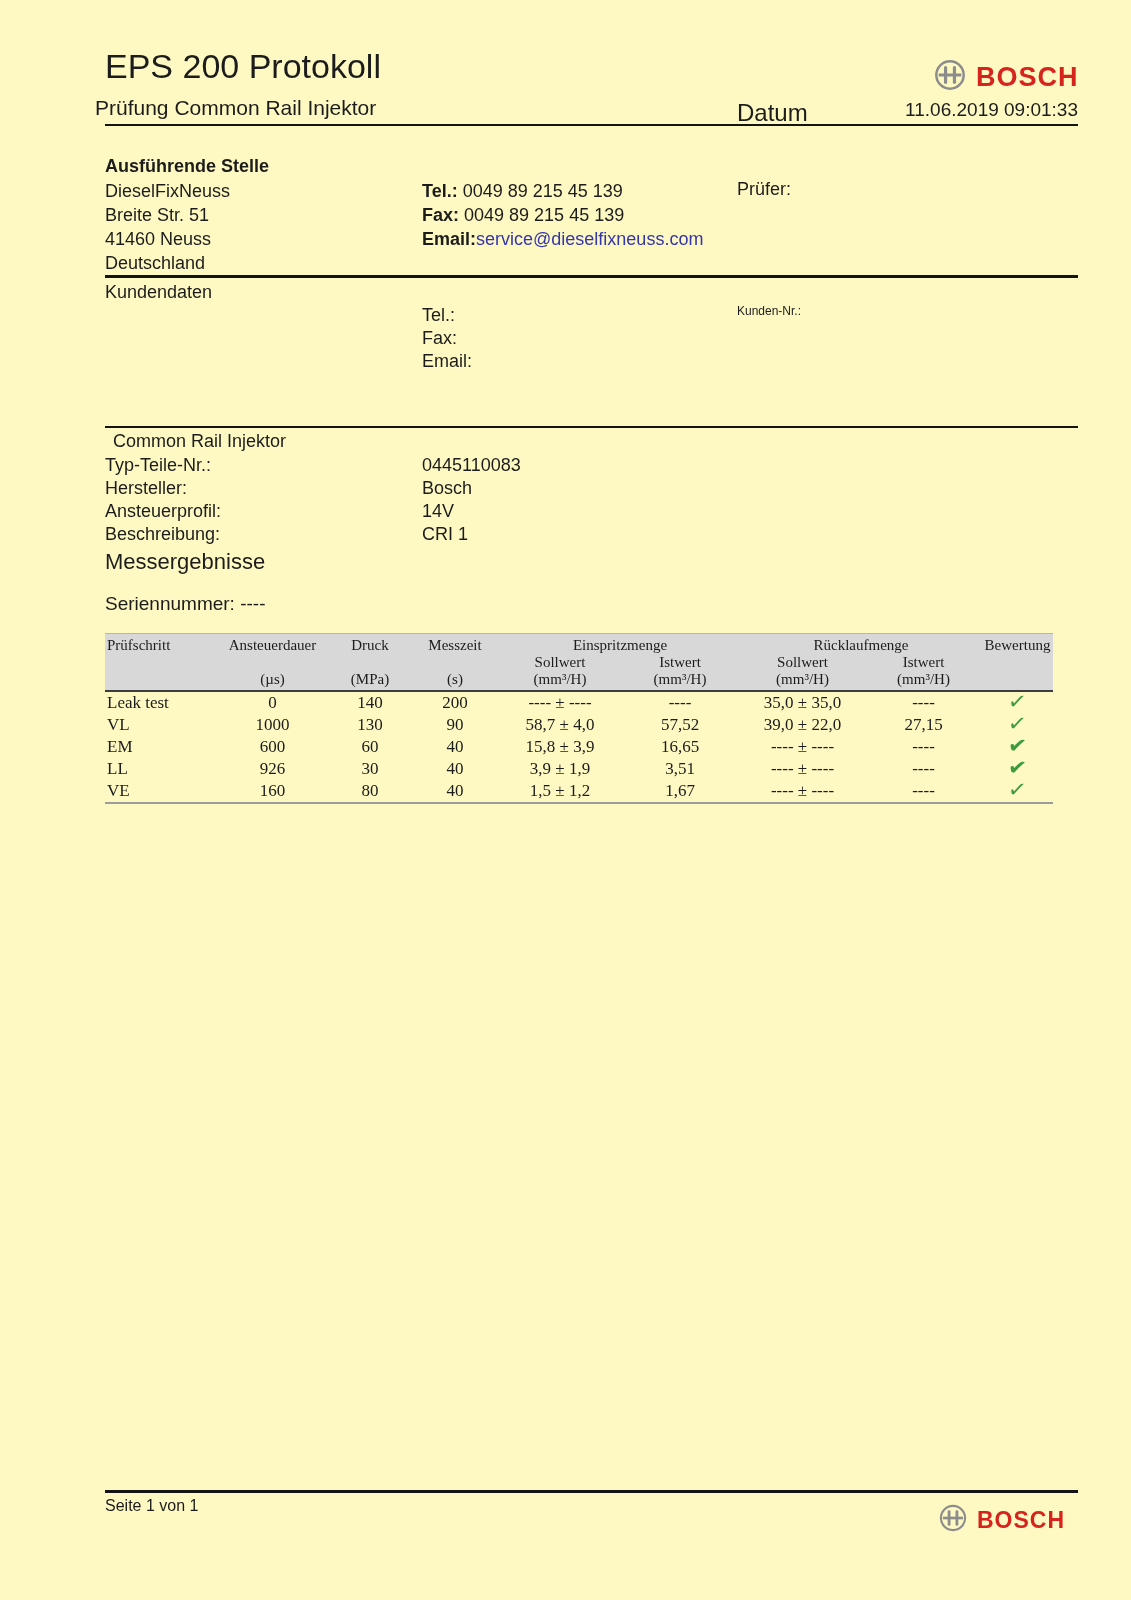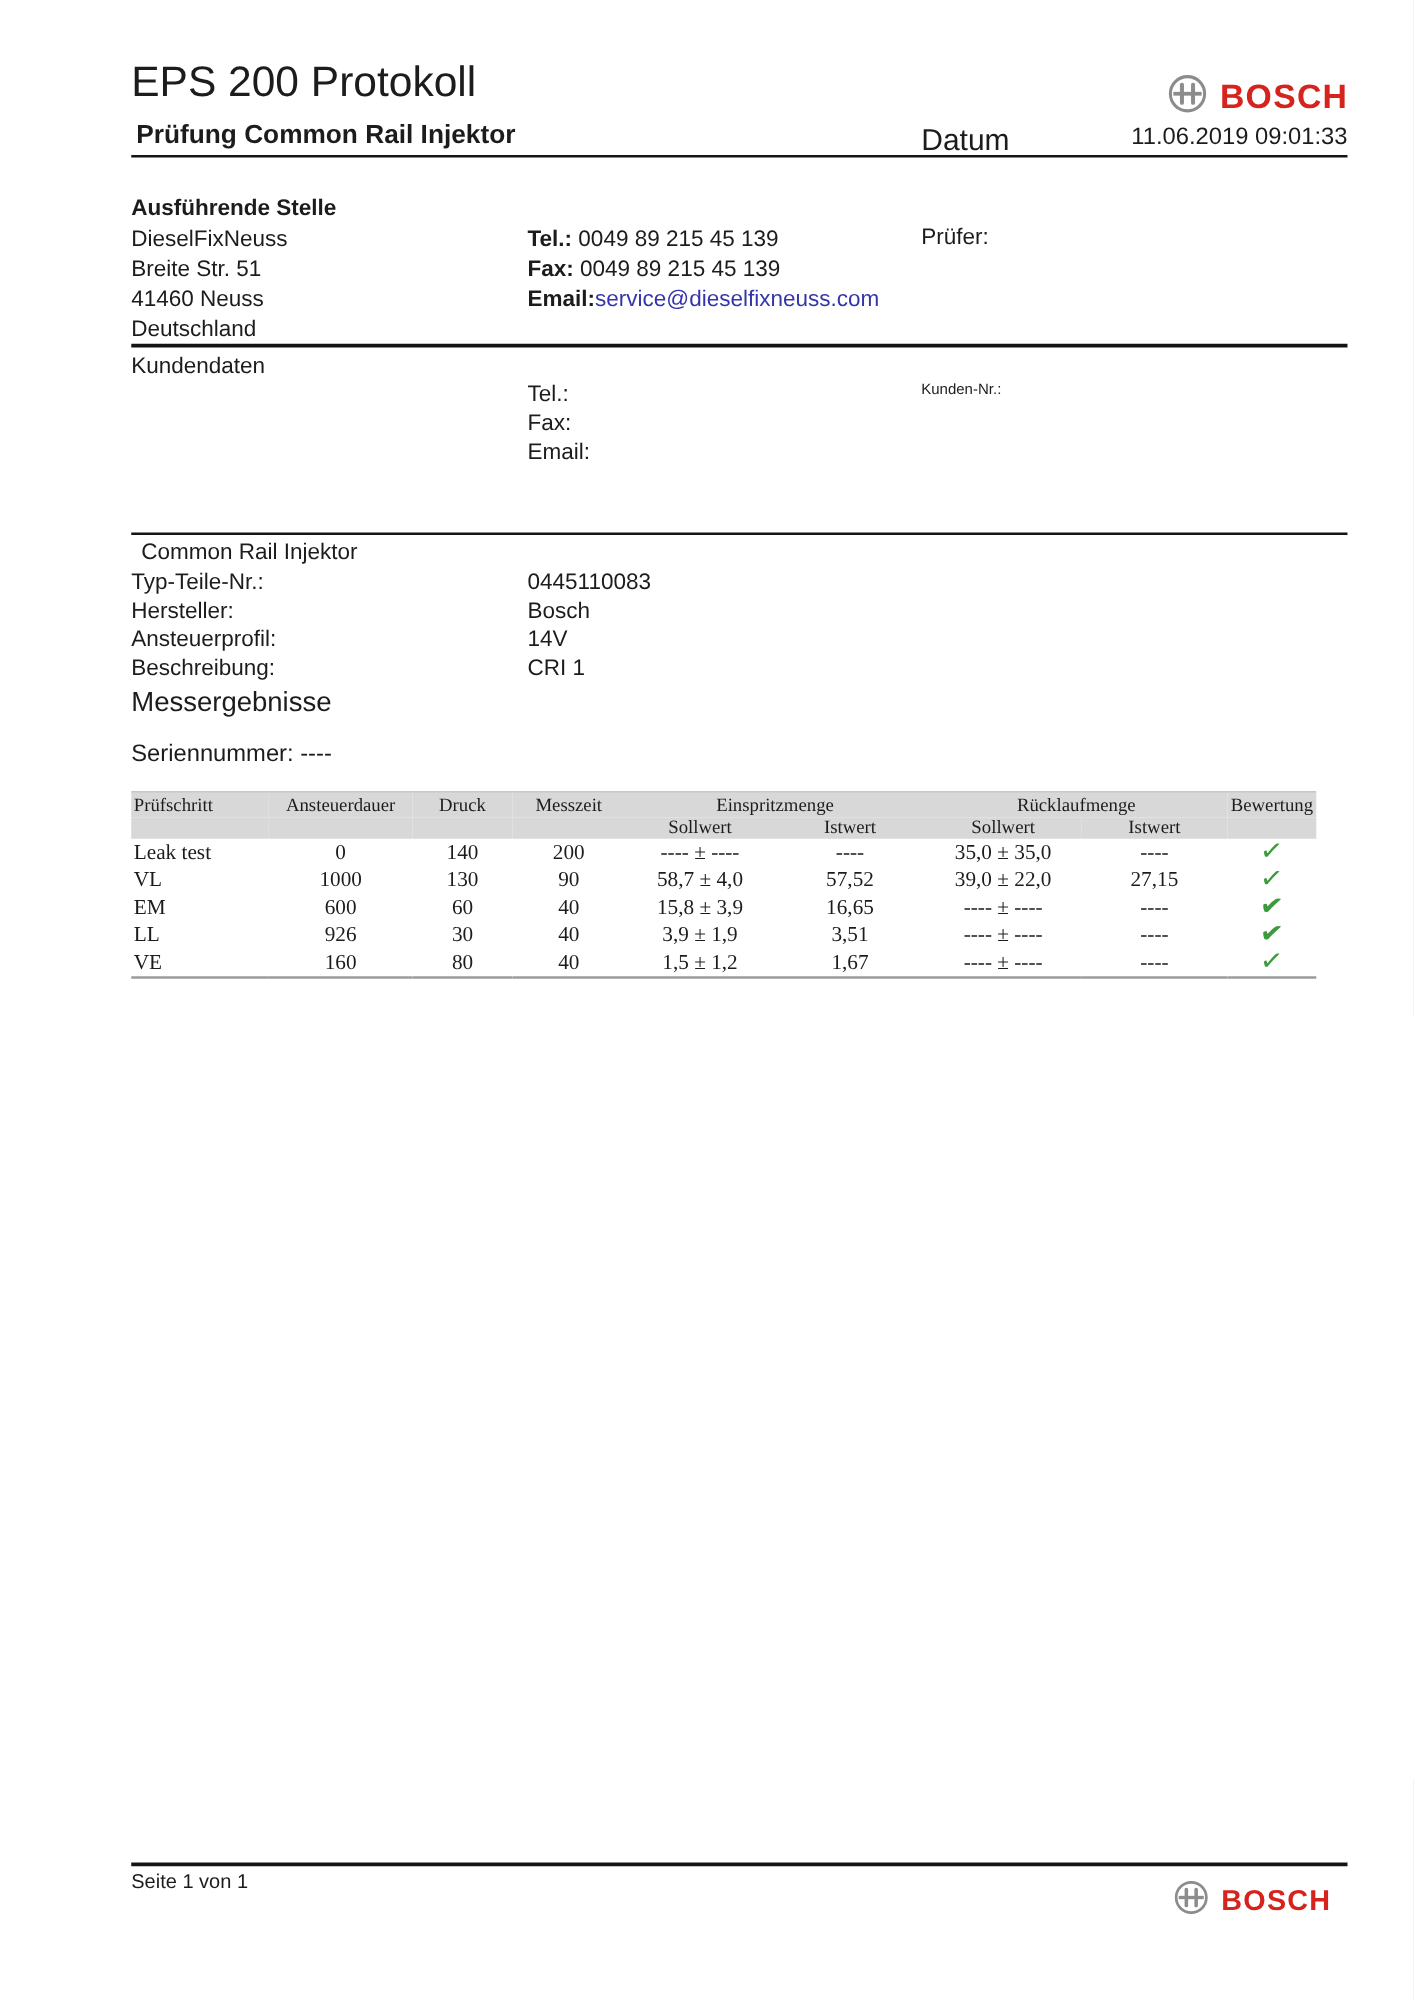"EPS 200 Protokoll" .page { background: #ffffff -> #fef9c3 }
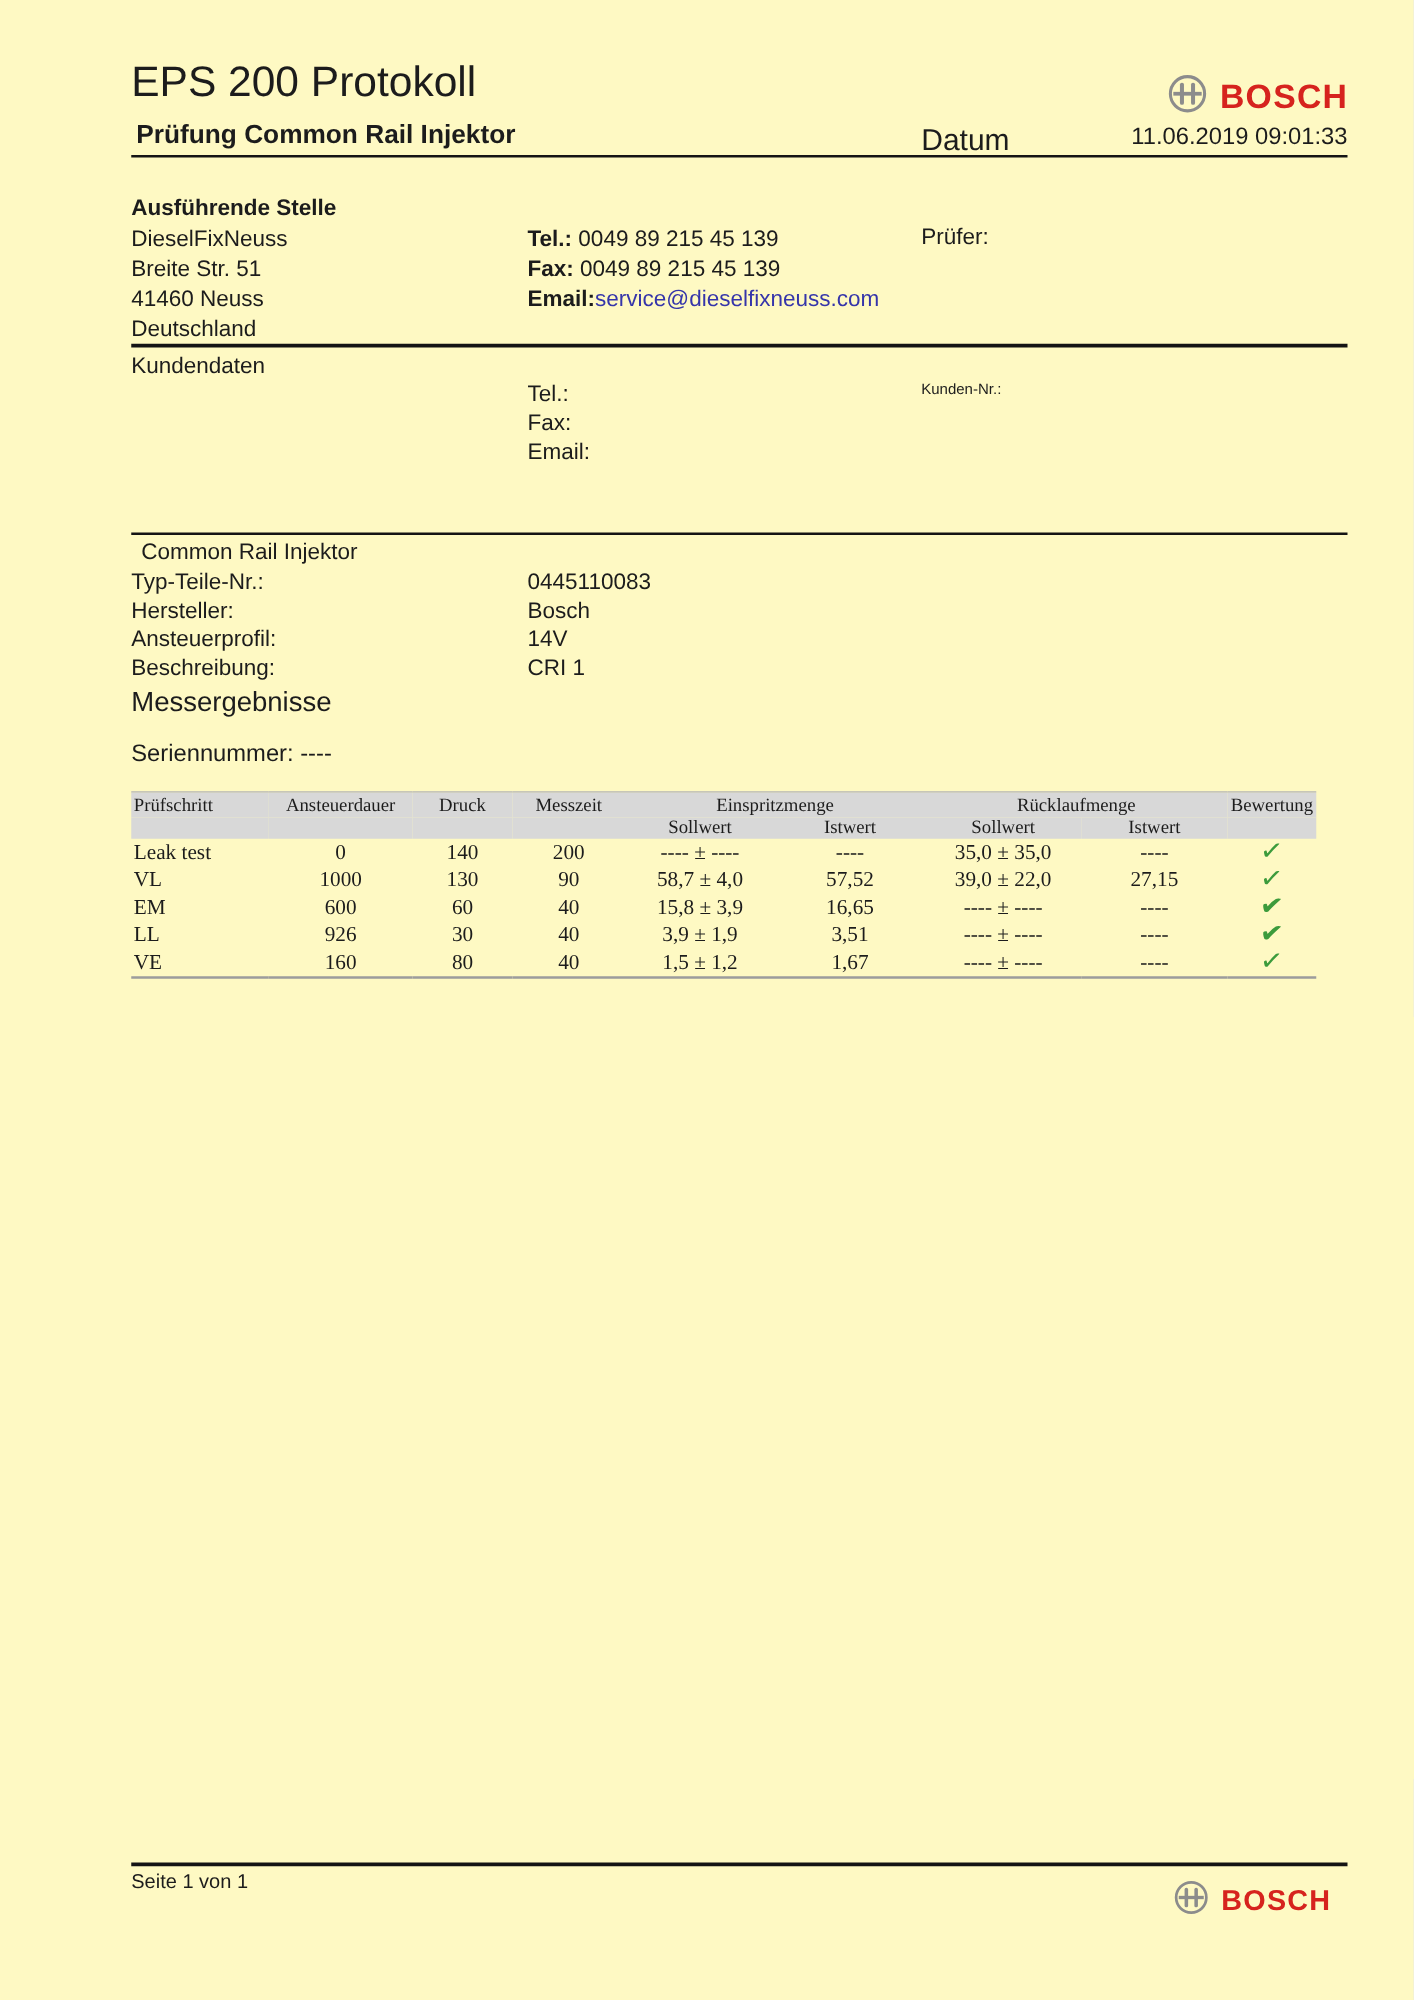"Prüfung Common Rail Injektor" .subtitle { font-weight: bold -> normal; left: 109px -> 95px }
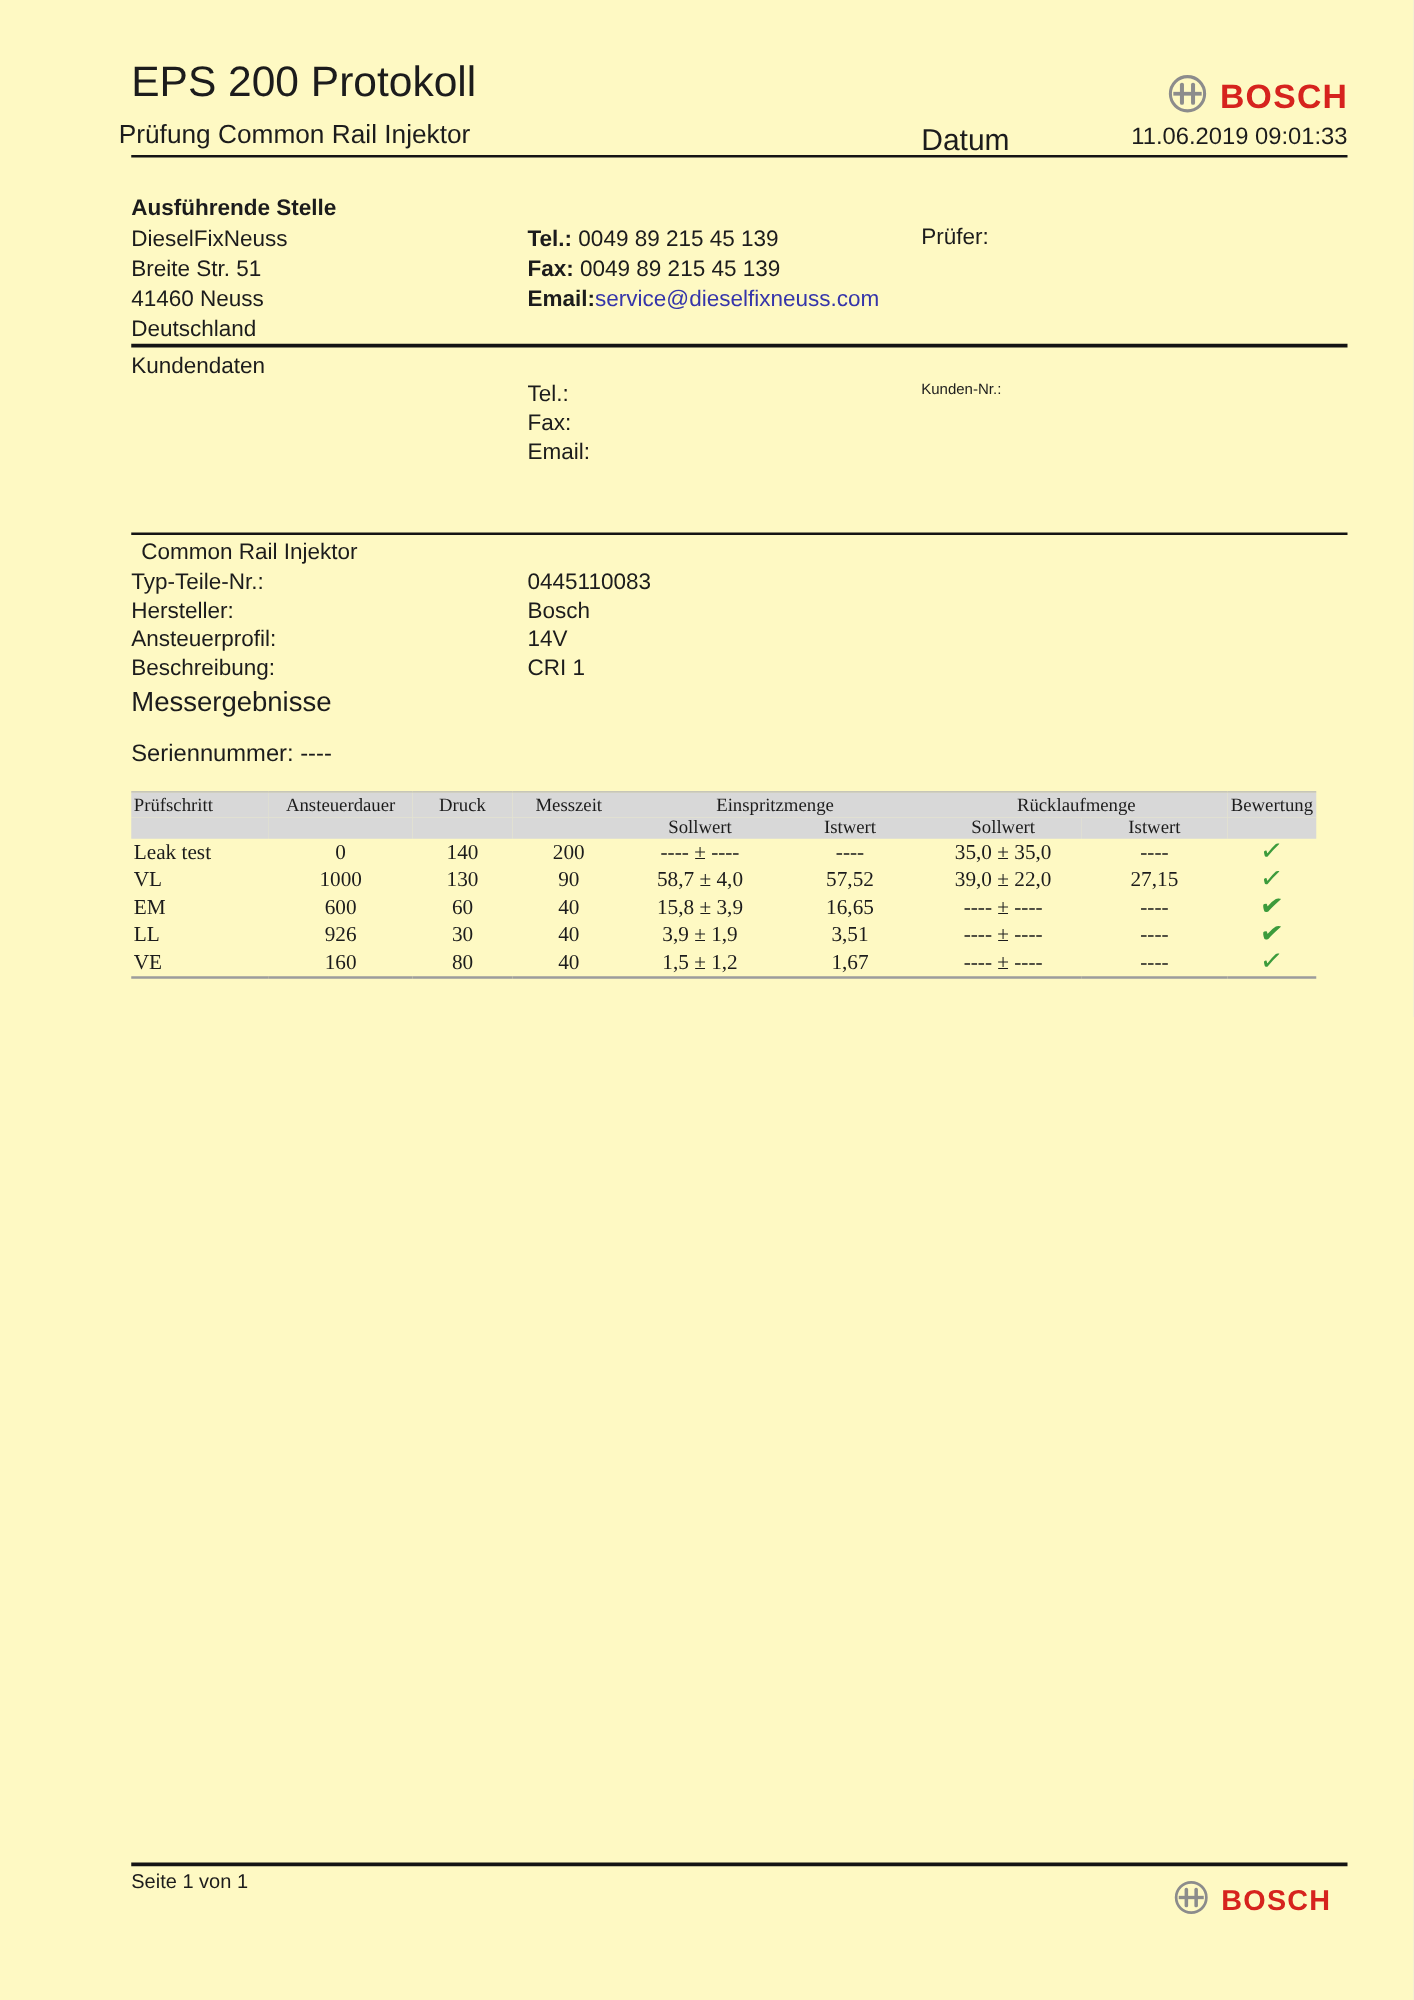"(µs)" tr.r3 { html: none -> <tr> <th></th> <th>(µs)</th> <th>(MPa)</th> <th>(s)</th> <th>(mm³/H)</th> <th>(mm³/H)</th> <th>(mm³/H)</th> <th>(mm³/H)</th> <th></th> </tr> }
